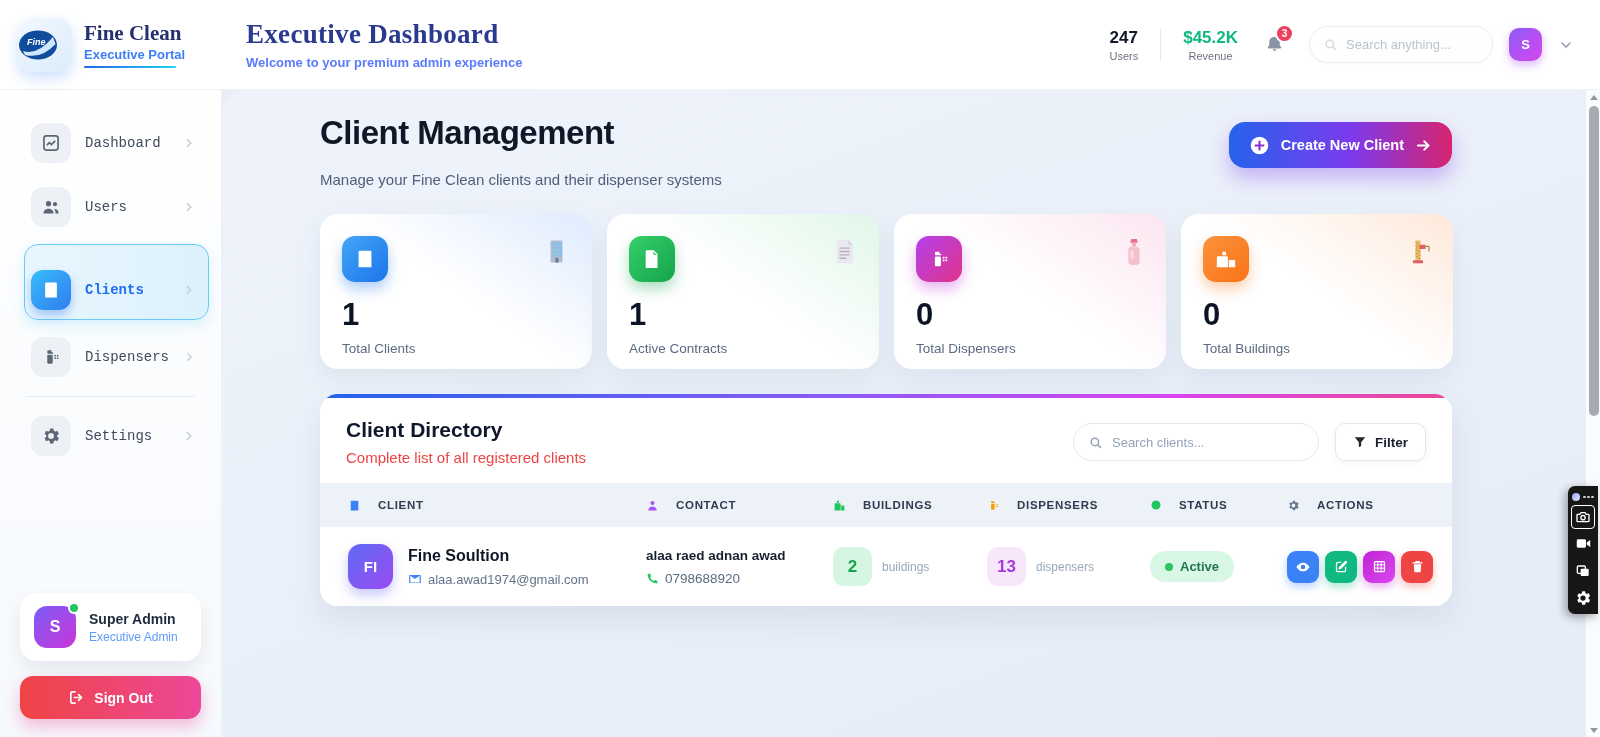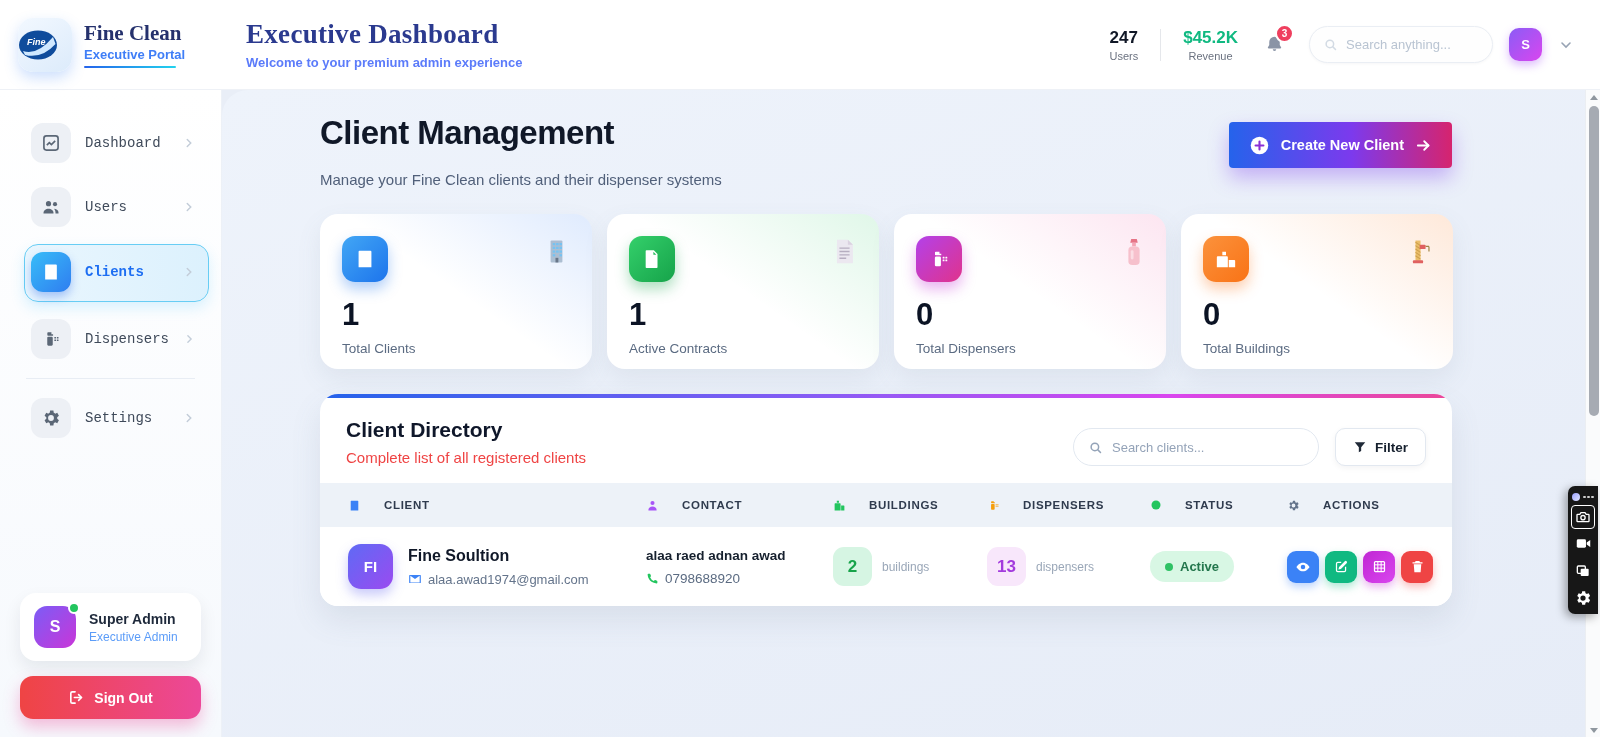"Create New Client" .create-btn { border-radius: 4px -> 16px }
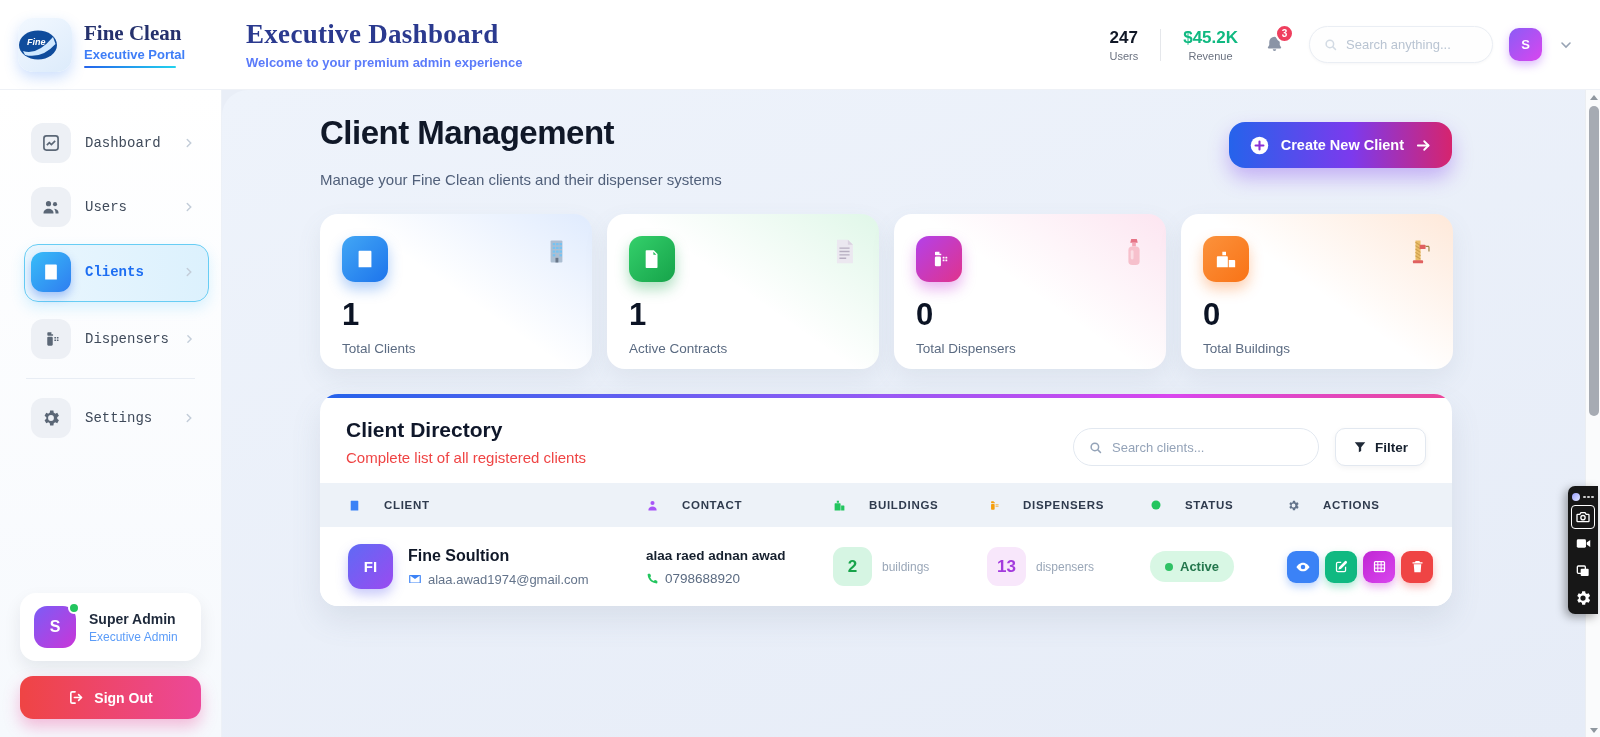"Clients" .nav-item.active { padding: 7px 8px 9px 6px -> 25px 8px 9px 6px }
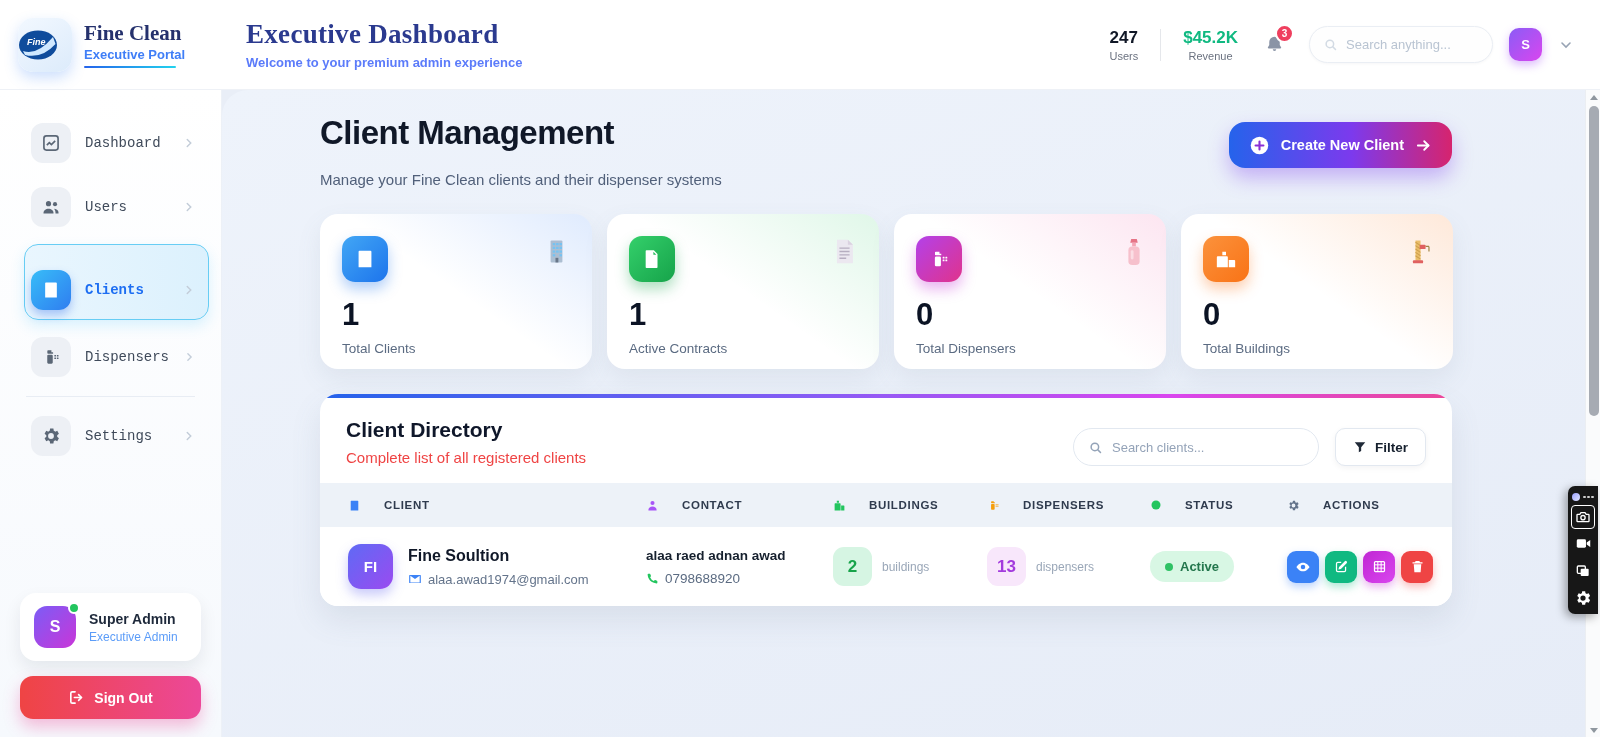"Client Directory" .dir-head { align-items: flex-end -> center }
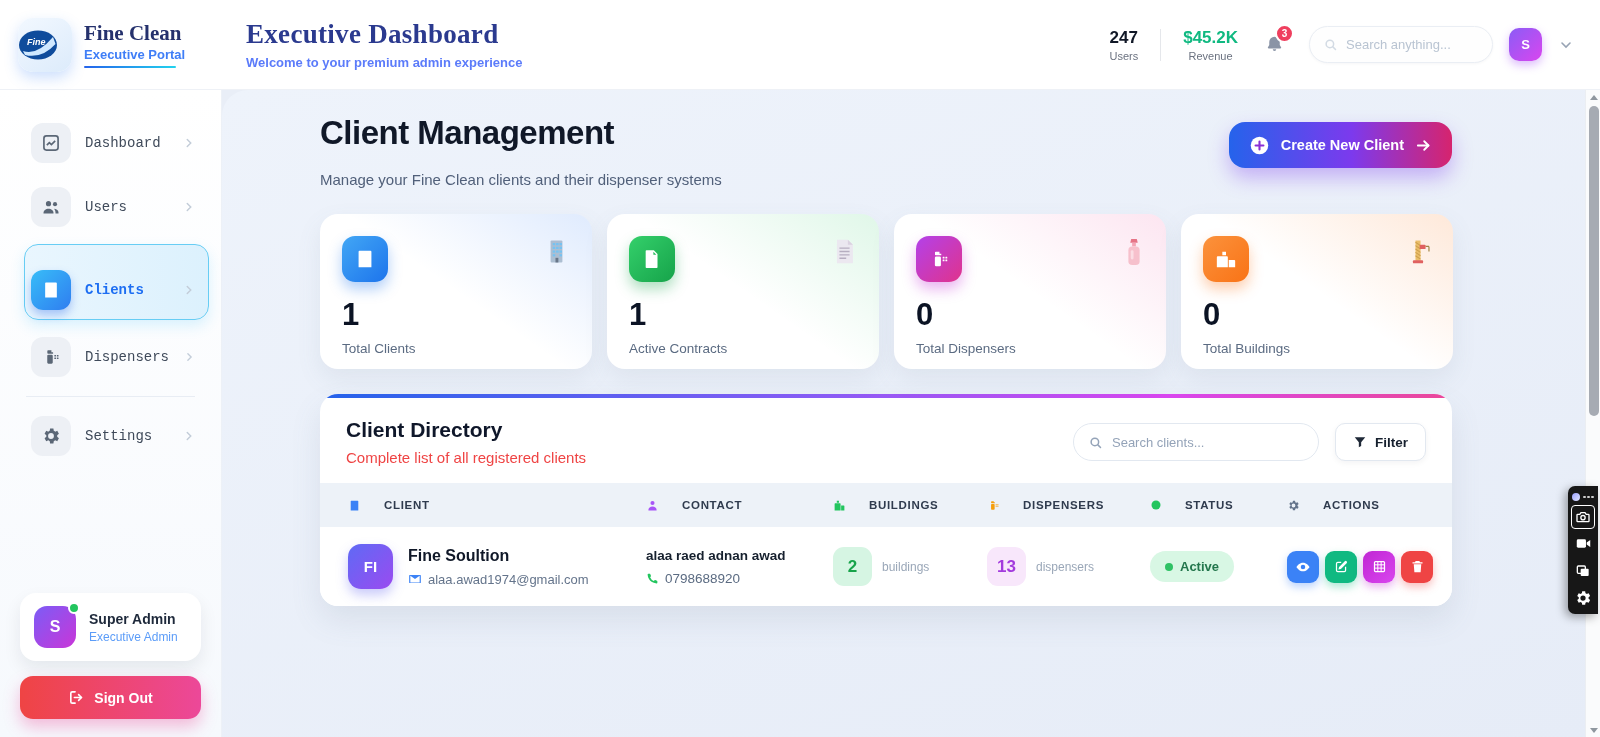"CLIENT" .th { gap: 23px -> 17px }
